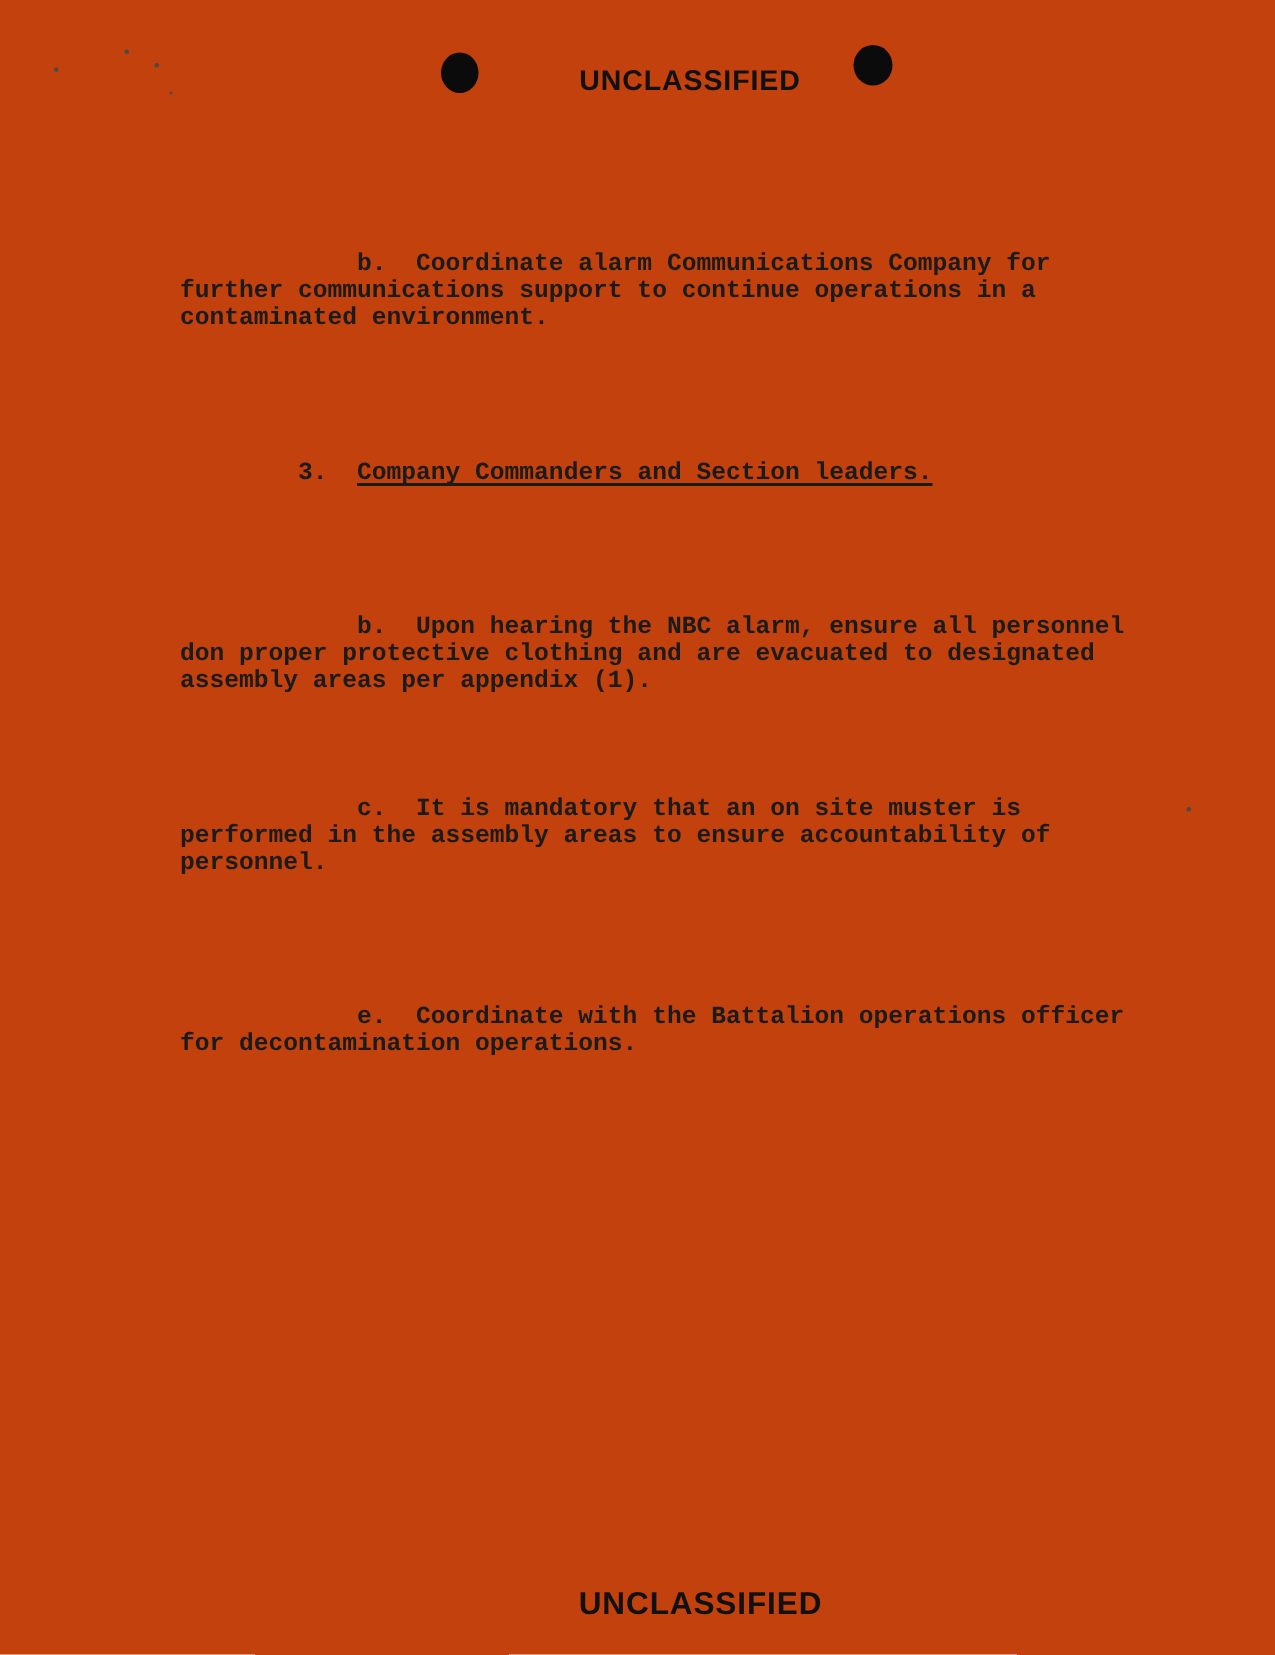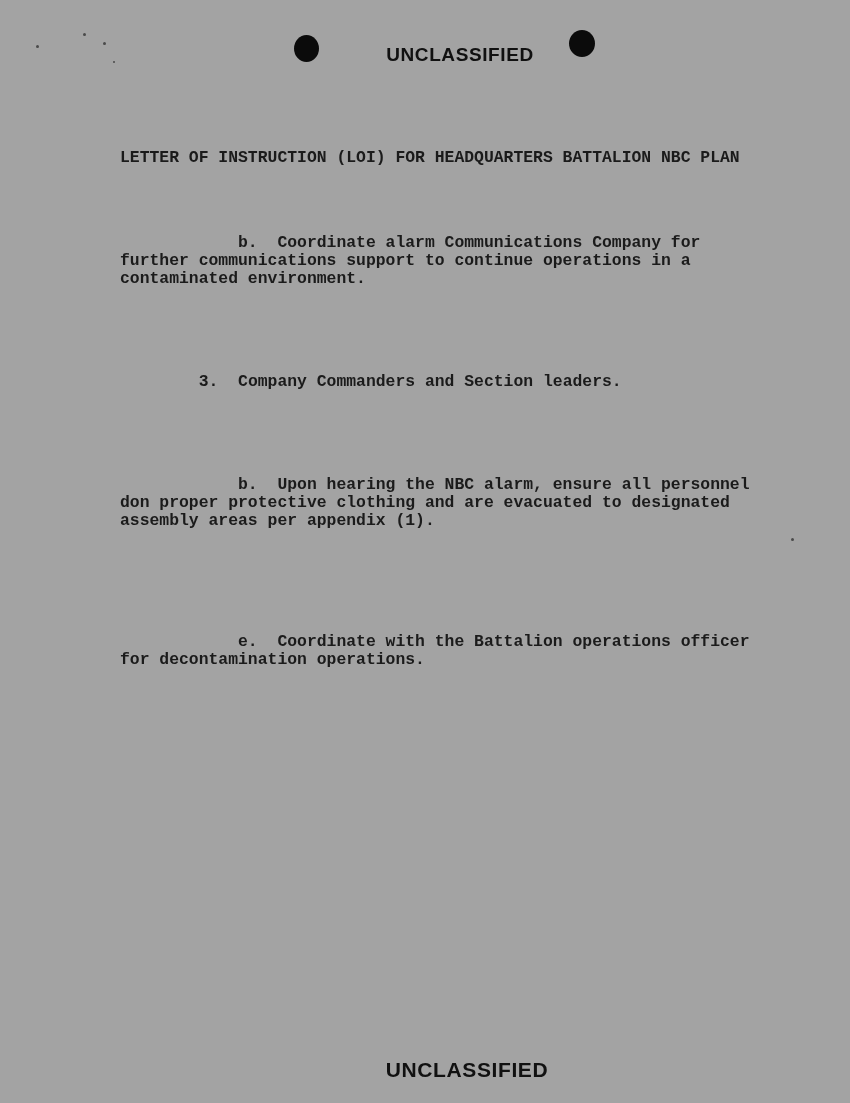"UNCLASSIFIED" .page { background: #a3a3a3 -> #c2410c }
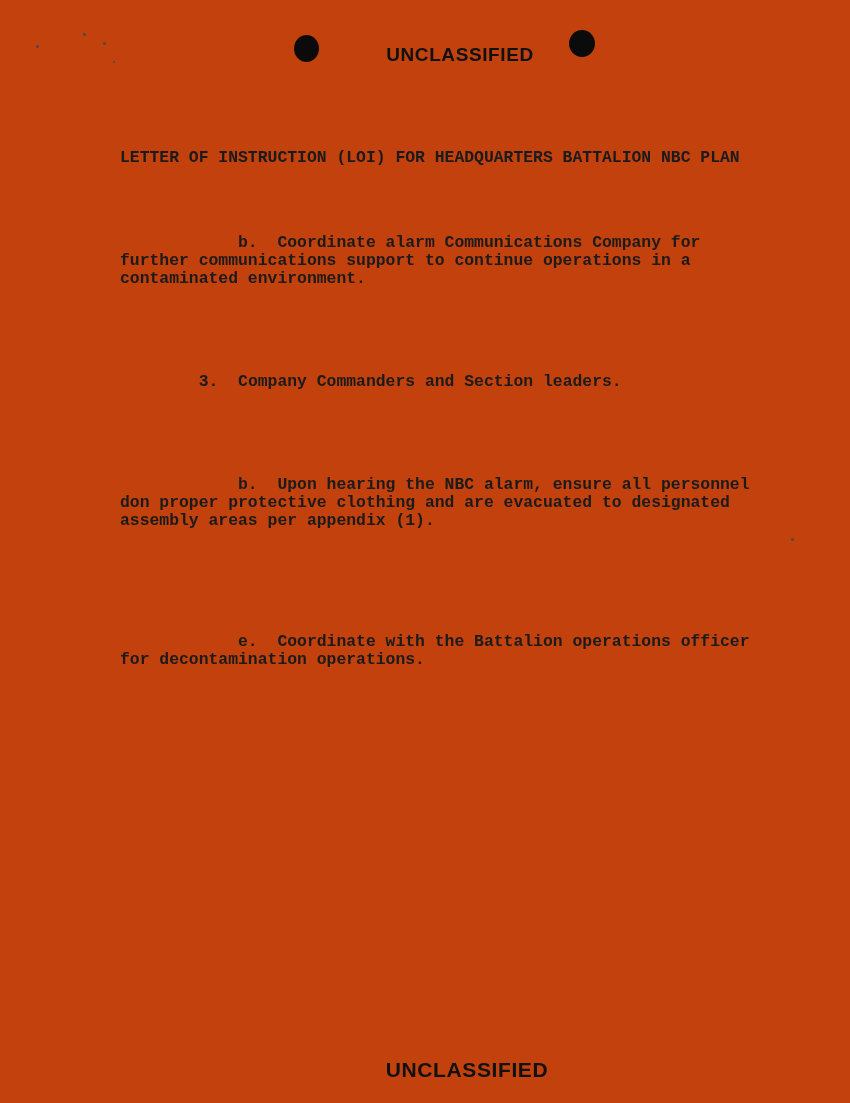"LETTER OF INSTRUCTION (LOI) FOR" div.para { html: <div>LETTER OF INSTRUCTION (LOI) FOR HEADQUARTERS BATTALION NBC PLAN</div> -> none }
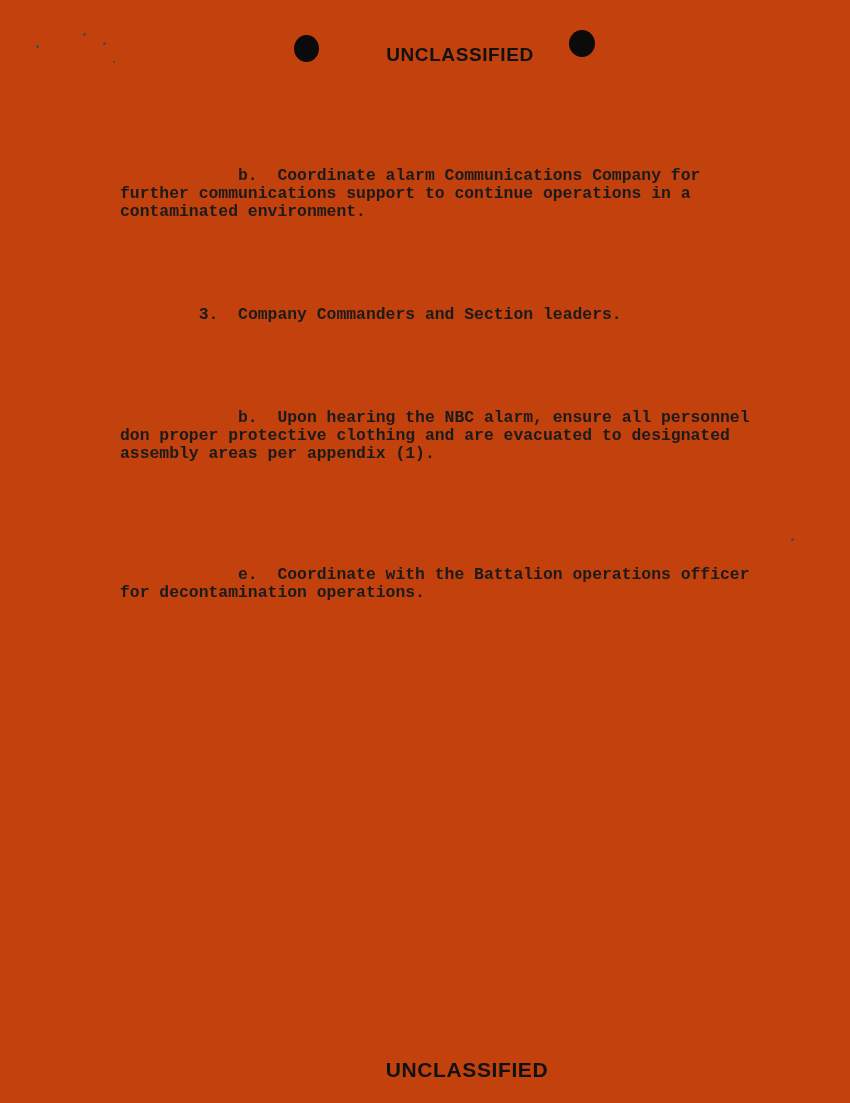"Company Commanders and Section leaders." .u { text-decoration: none -> underline }
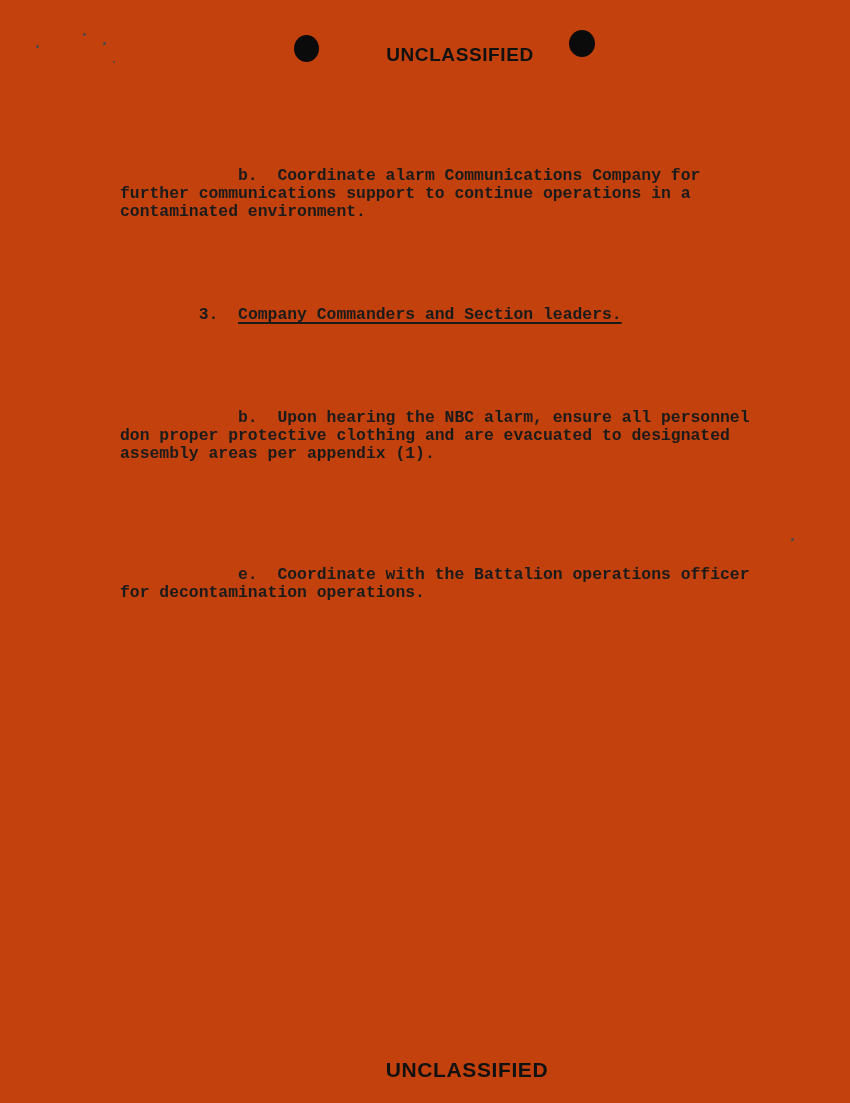"c. It is mandatory that" div.para { html: none -> <div> c. It is mandatory that an on site muster is performed in the assembly areas to ensure accountability of personnel.</div> }
